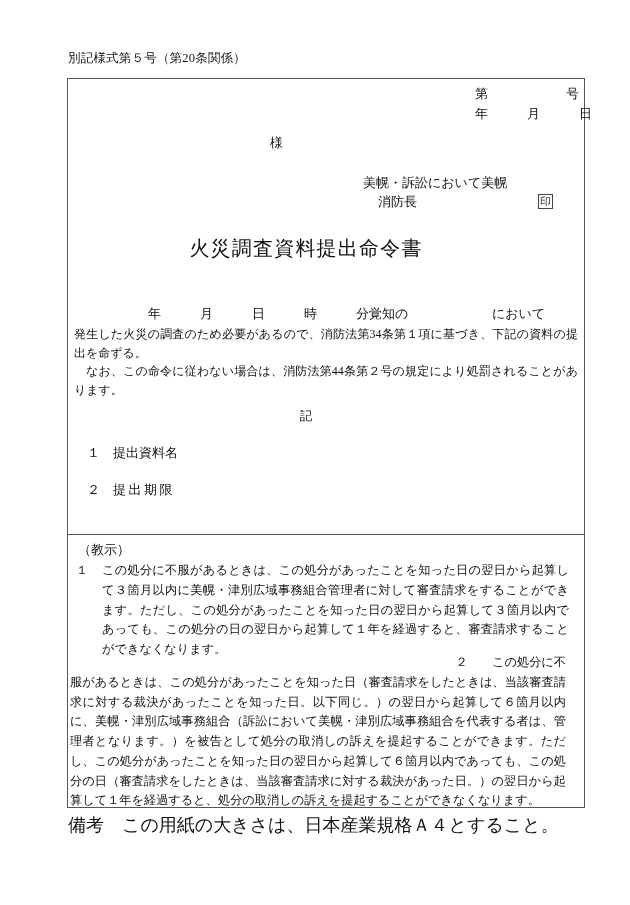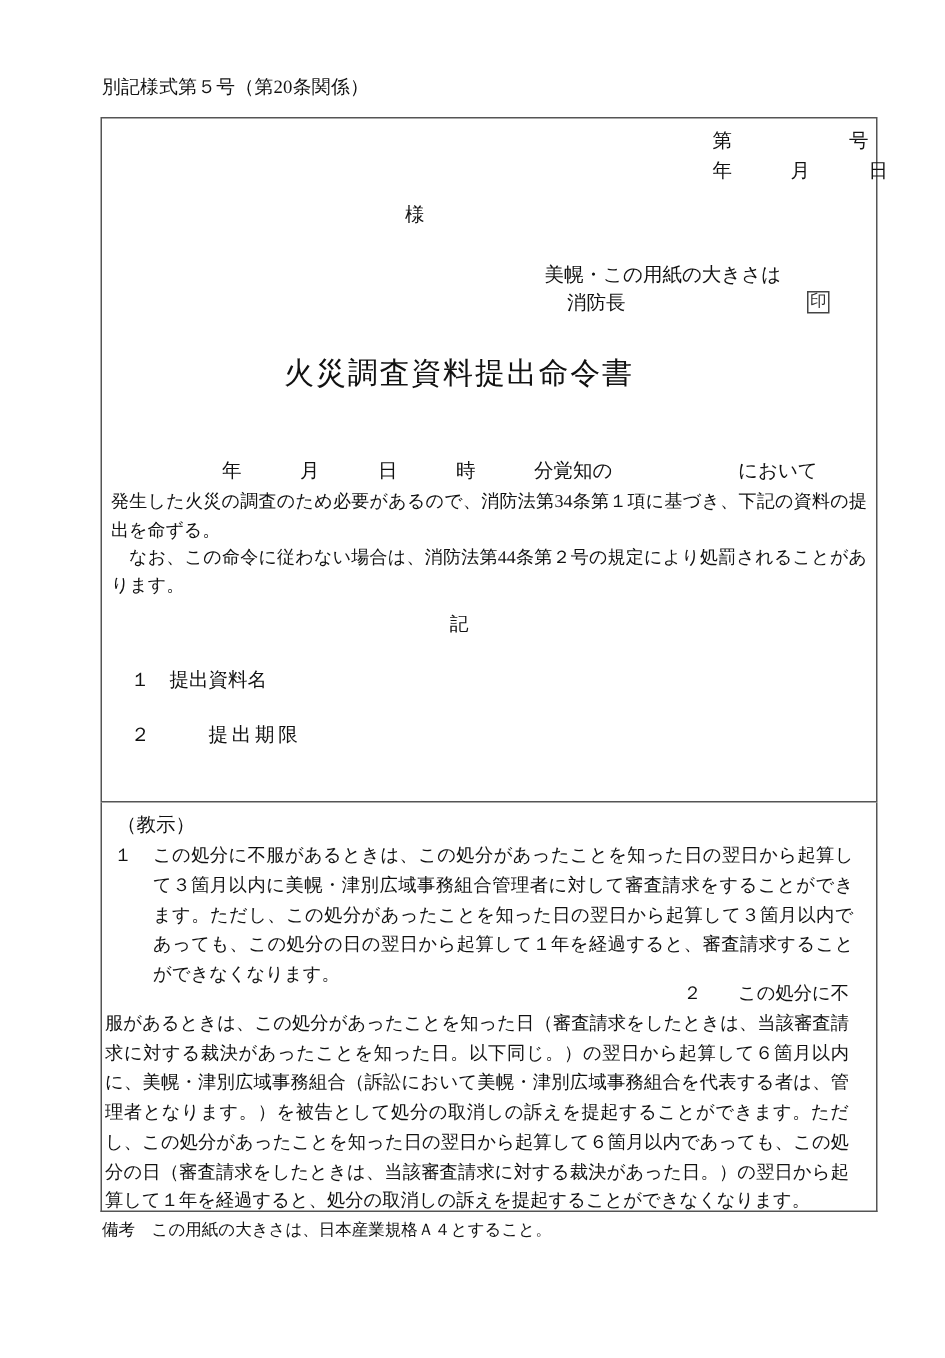"美幌・この用紙の大きさは" div.t { text: この用紙の大きさは -> 訴訟において美幌 }
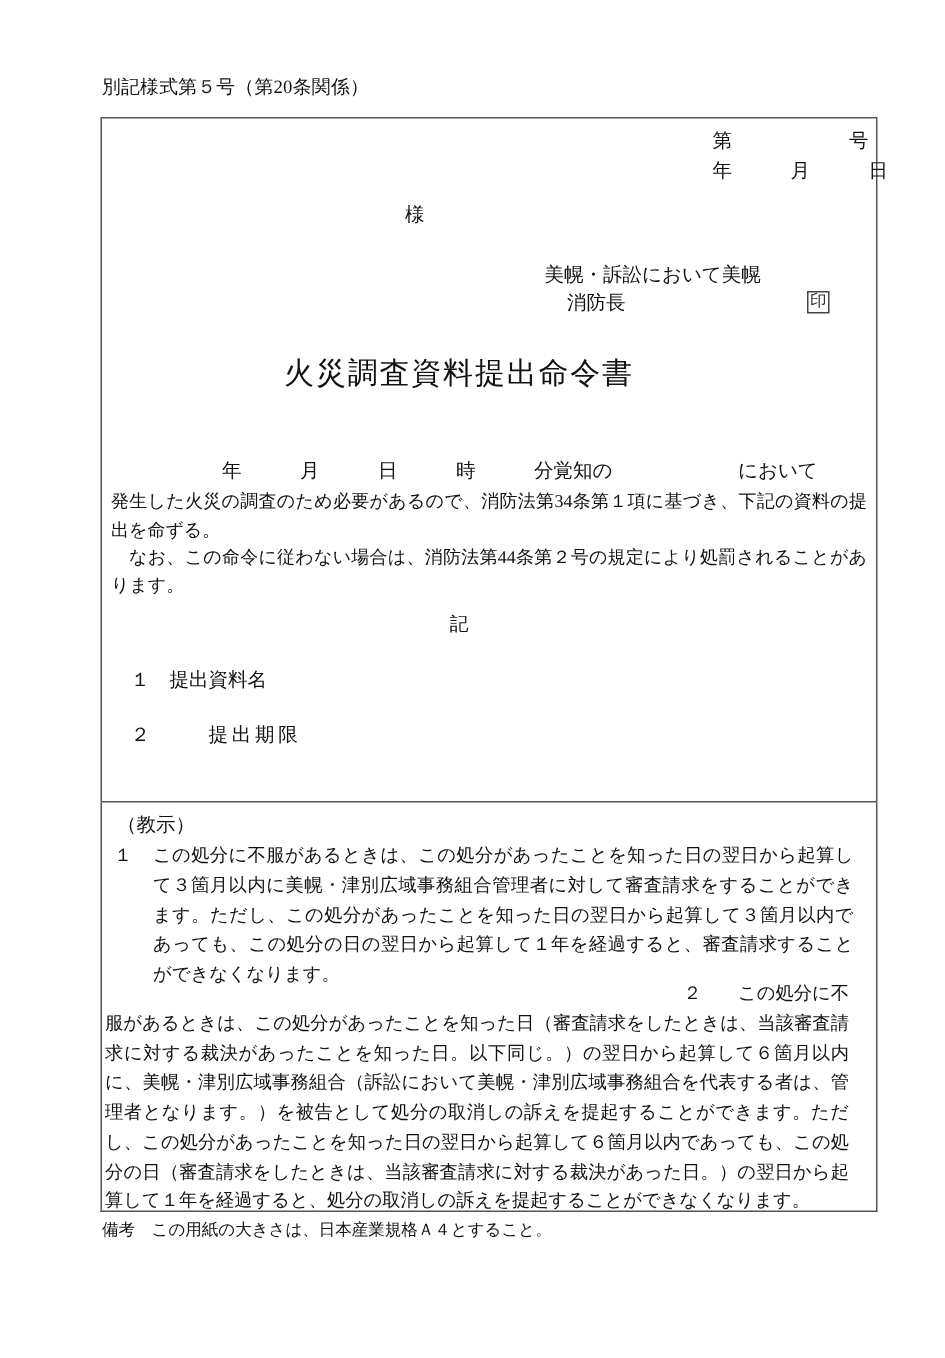"提出期限" .item-2 .spaced { margin-left: 26px -> none }
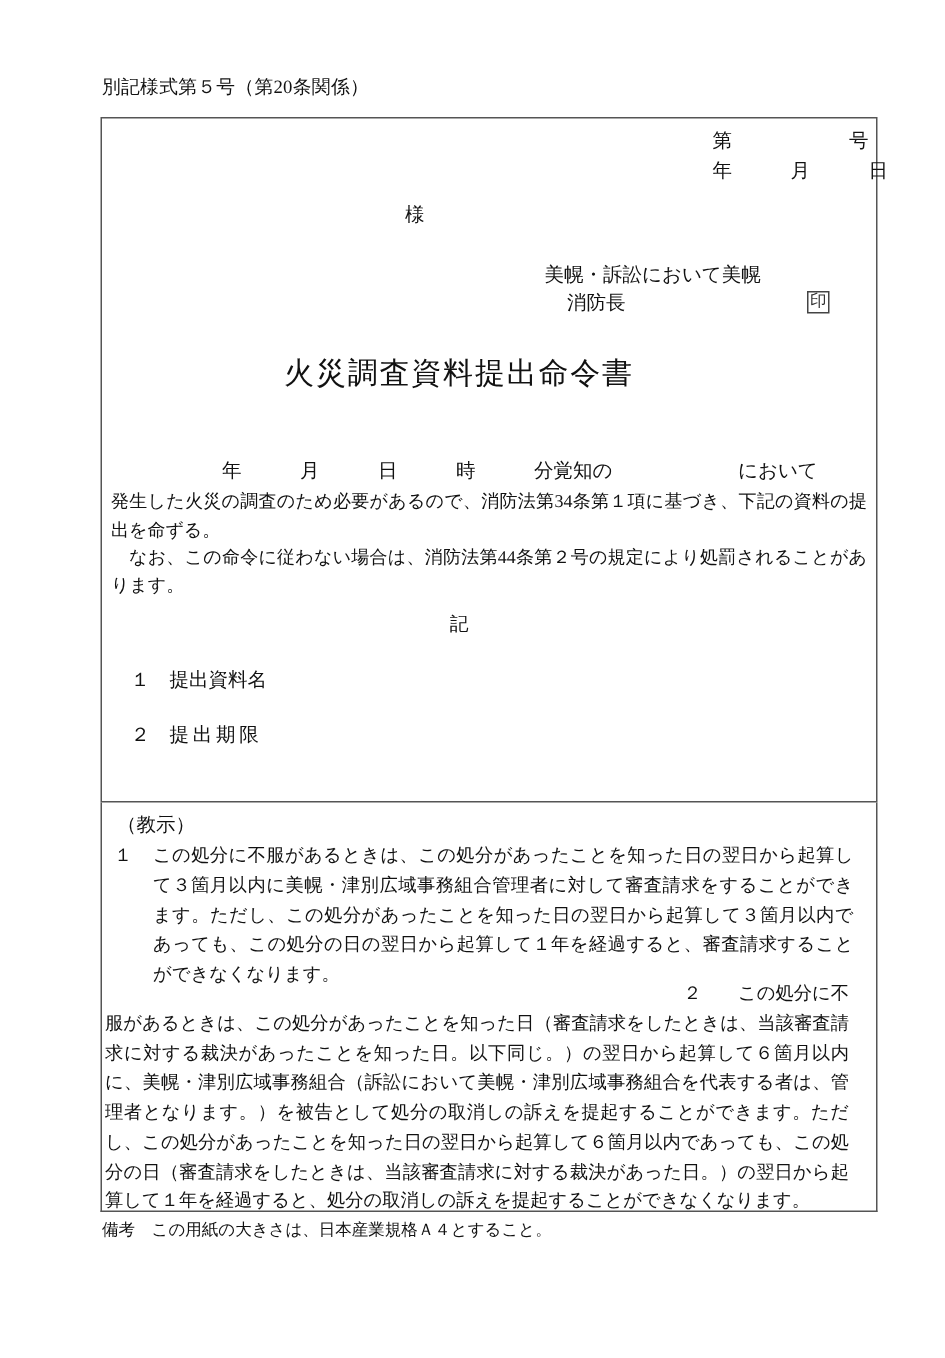"備考 この用紙の大きさは、日本産業規格Ａ４とすること。" .biko { font-size: 11px -> 18px }
